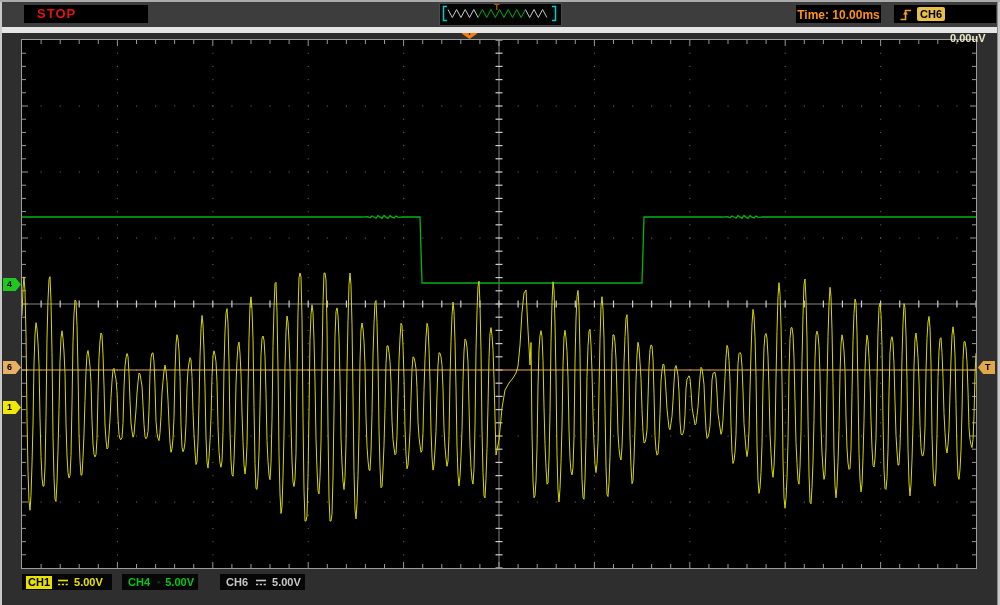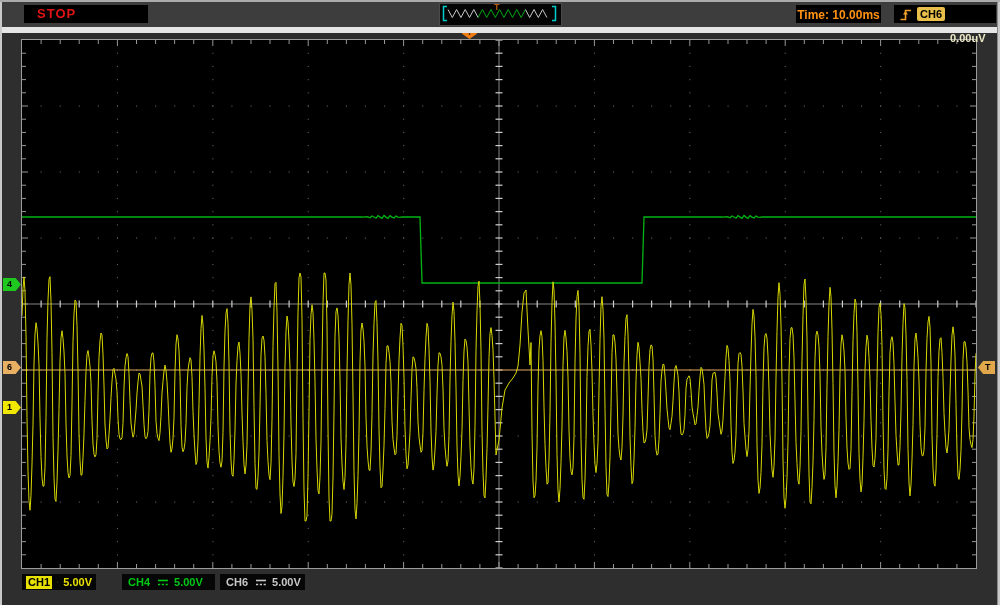"CH1" .chbox-1 { width: 74px -> 90px }
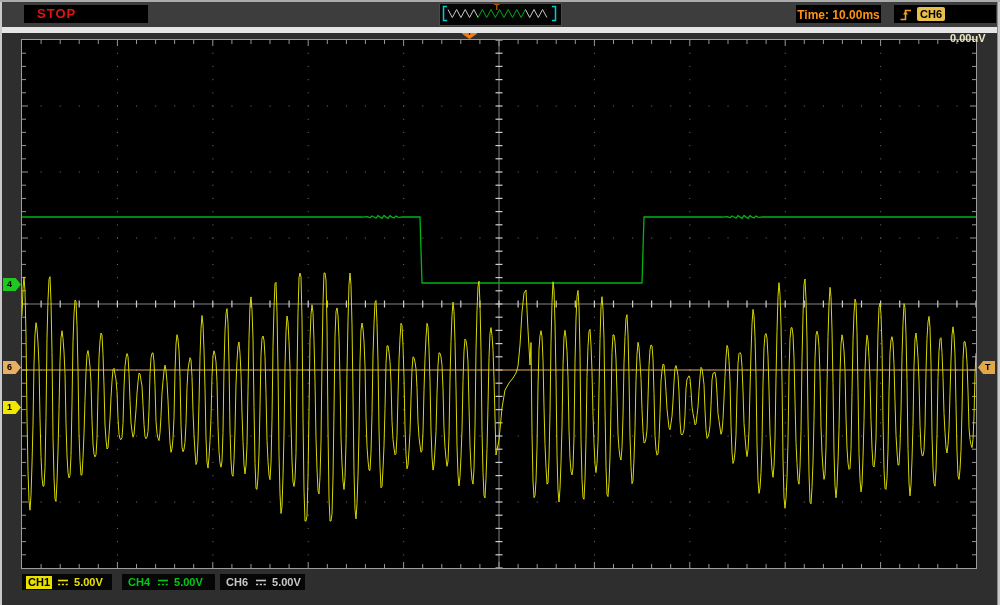"CH4" .chbox-2 { width: 93px -> 76px }
